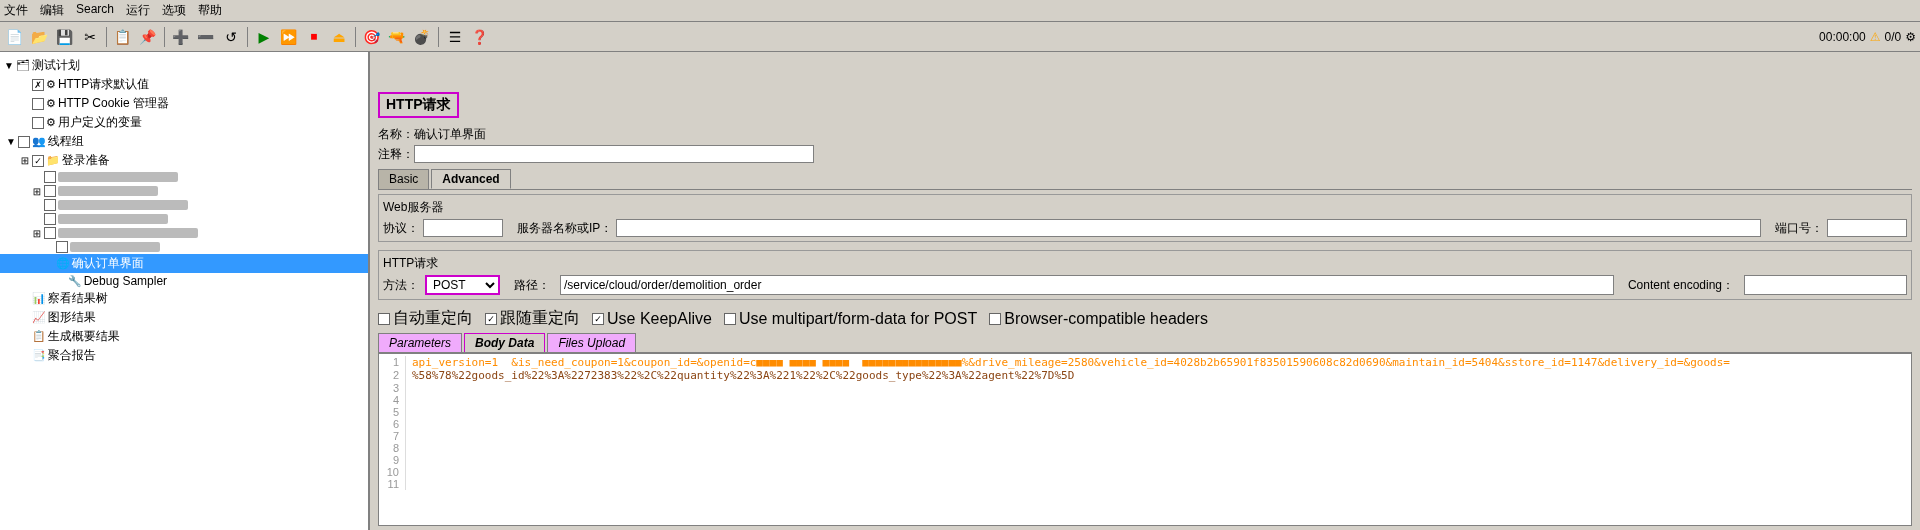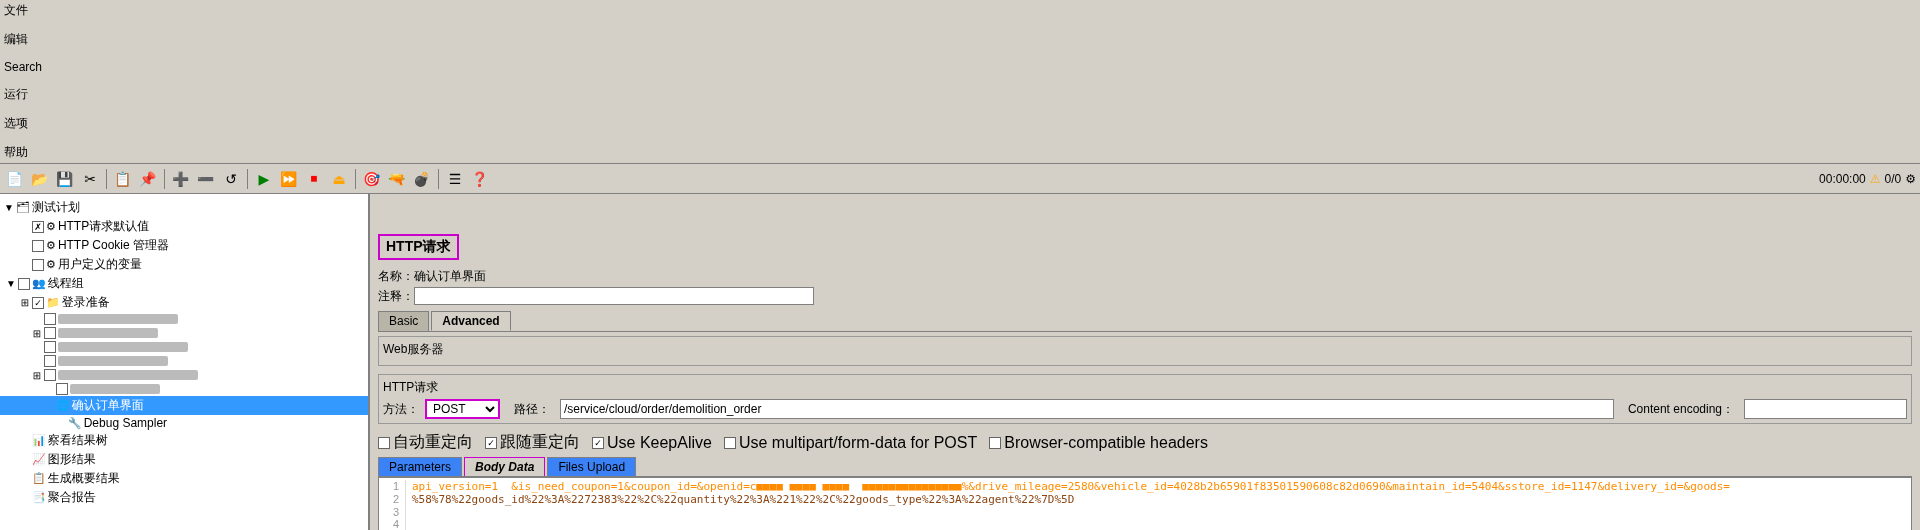"文件" .menubar { flex-direction: column -> none }
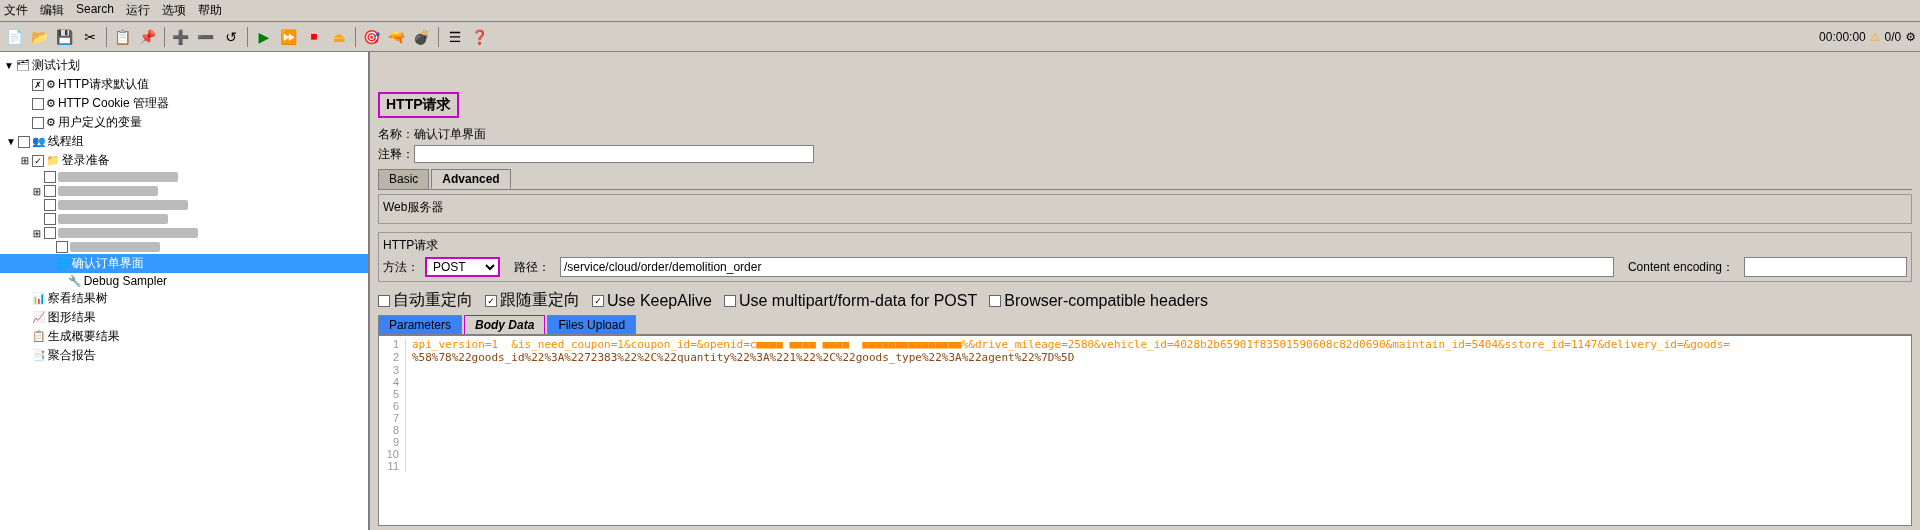"协议：" div.server-row { html: none -> <div> <span>协议：</span> <input> <span>服务器名称或IP：</span> <input> <span>端口号：</span> <input> </div> }
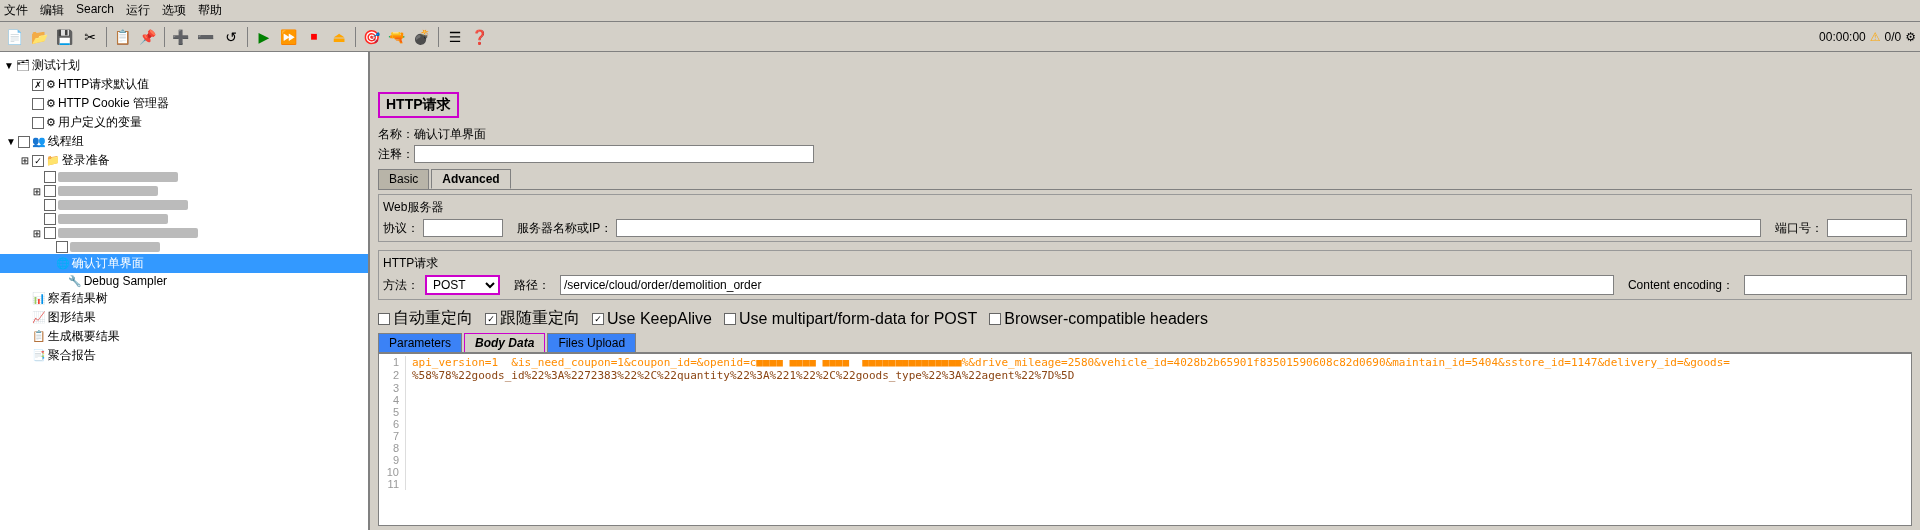"Parameters" .bottom-tab:not(.active) { background: #3b82f6 -> #f0abfc; font-style: none -> italic }
